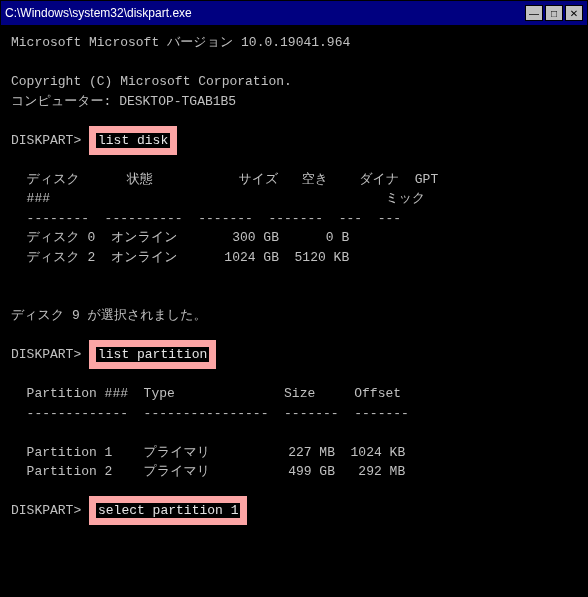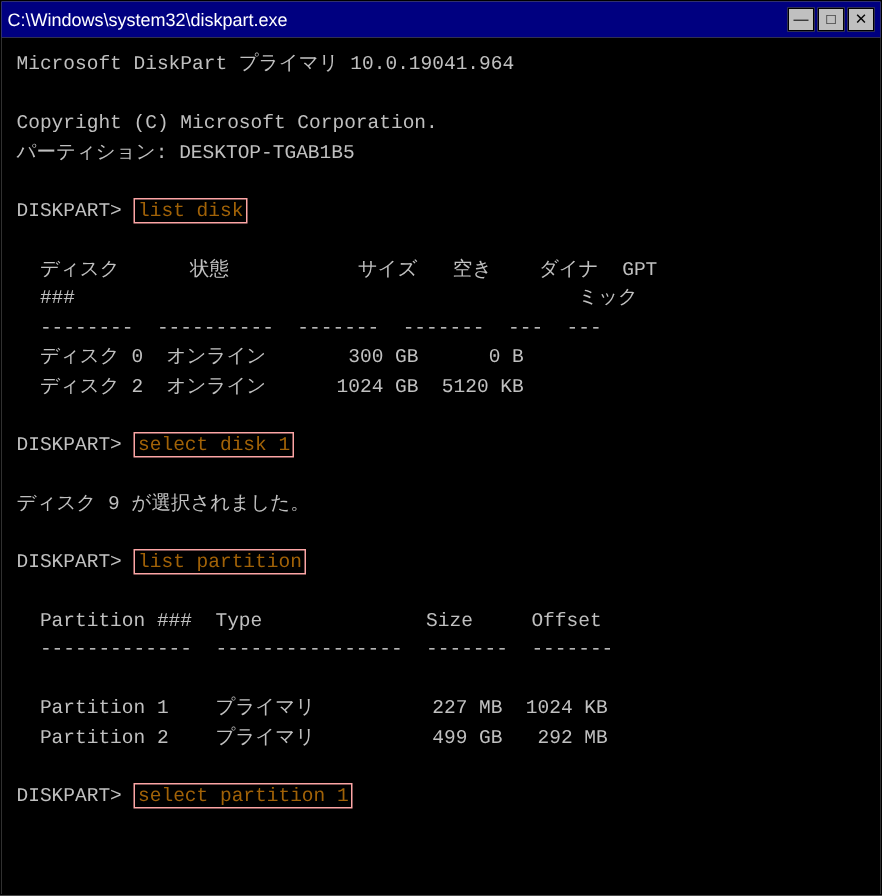"Microsoft DiskPart プライマリ 10.0.19041.964" div.line { text: DiskPart プライマリ -> Microsoft バージョン }
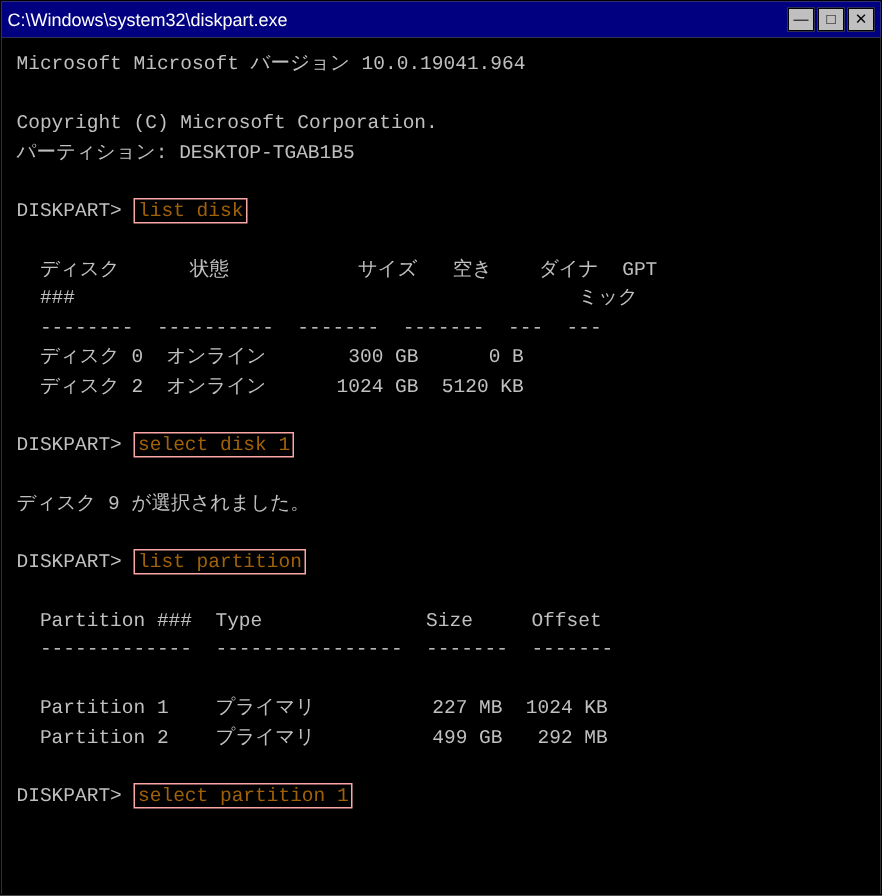"パーティション: DESKTOP-TGAB1B5" div.line { text: パーティション -> コンピューター }
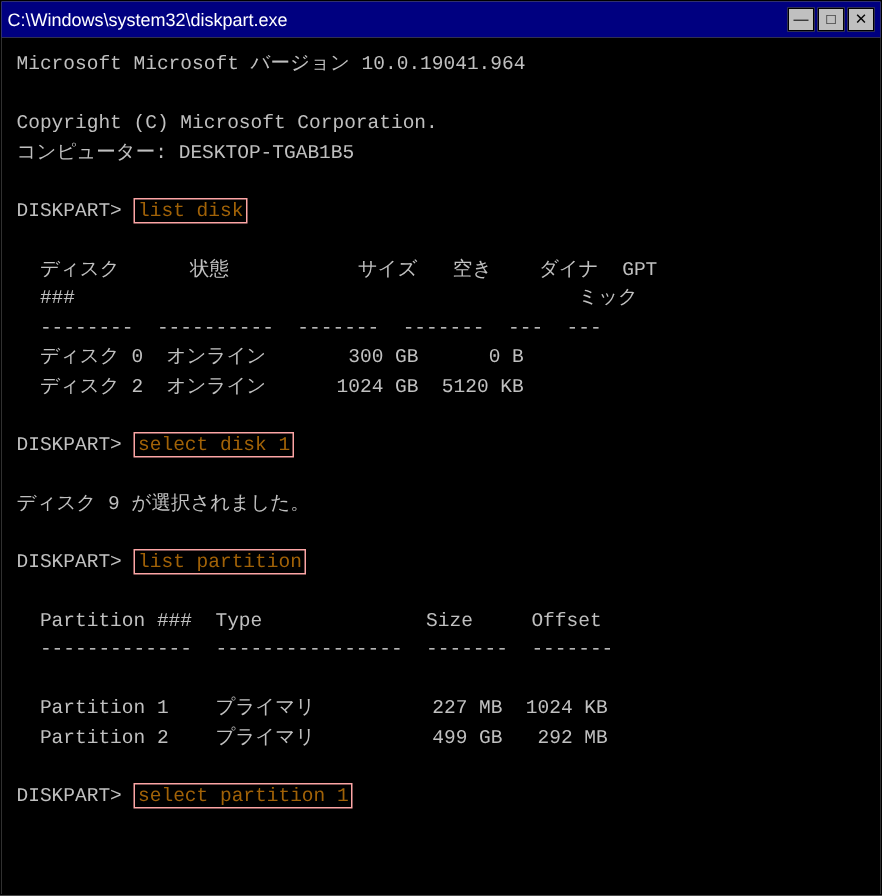"list disk" .command-box { border: 1px solid #fca5a5 -> 7px solid #fca5a5; color: #a16207 -> #e5e5e5 }
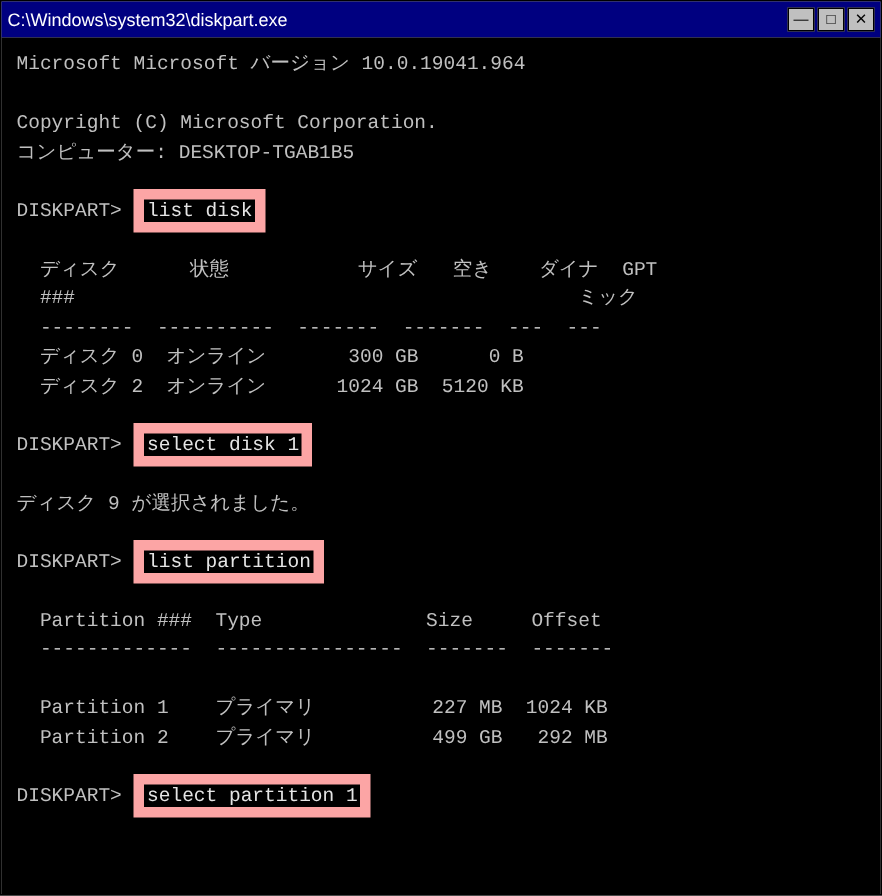"DISKPART> select disk 1" div.line { html: <div>DISKPART&gt; <span>select disk 1</span></div> -> none }
